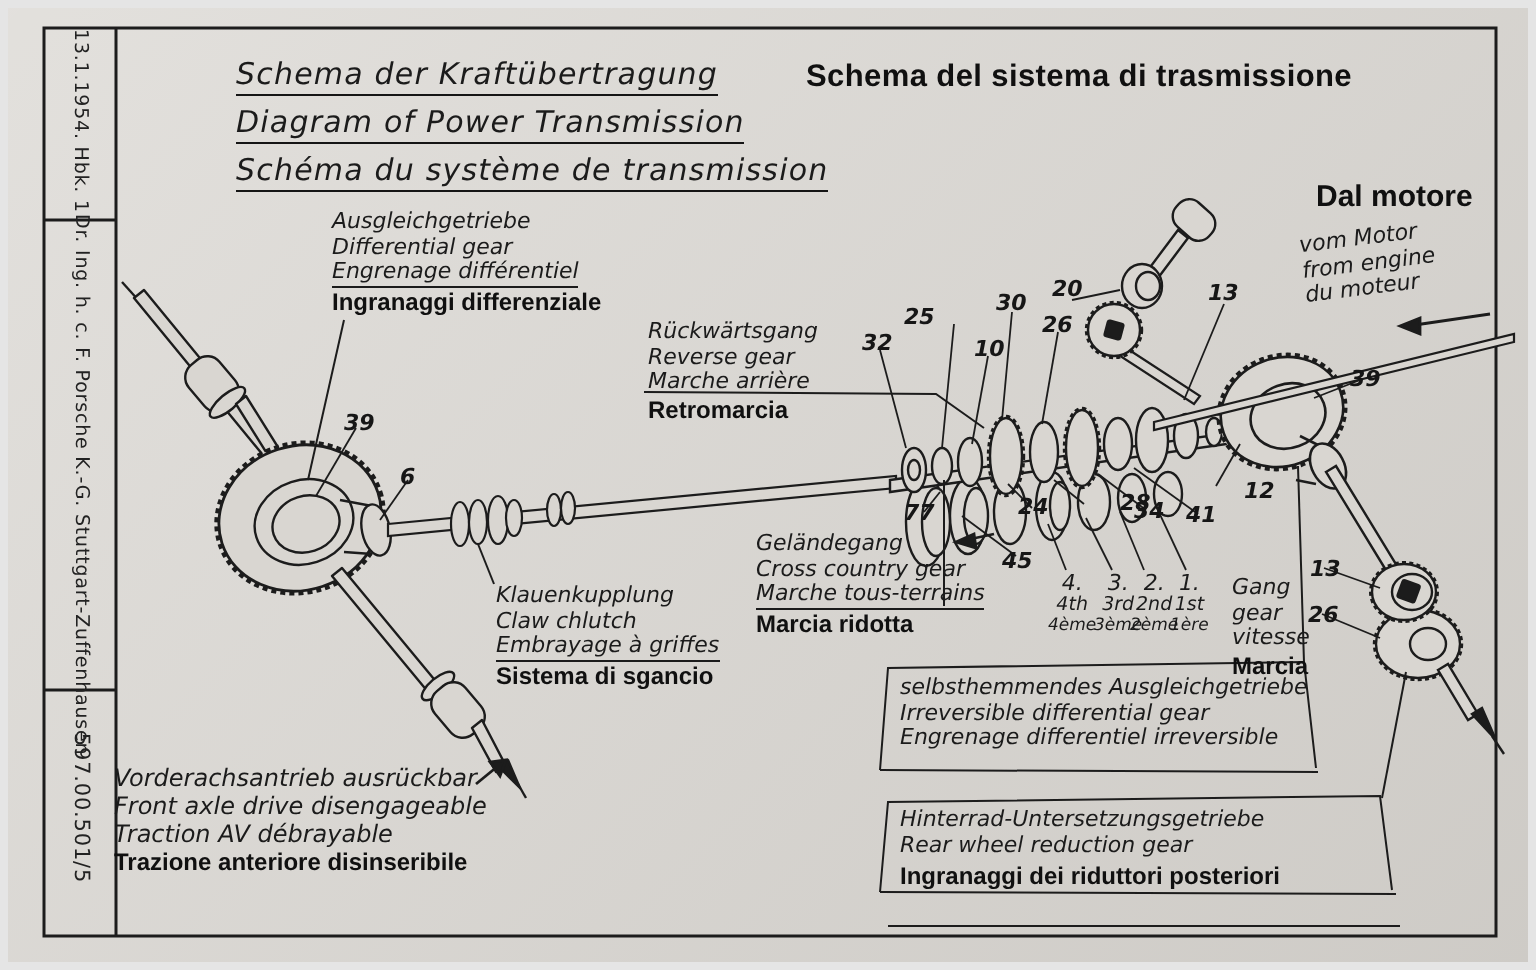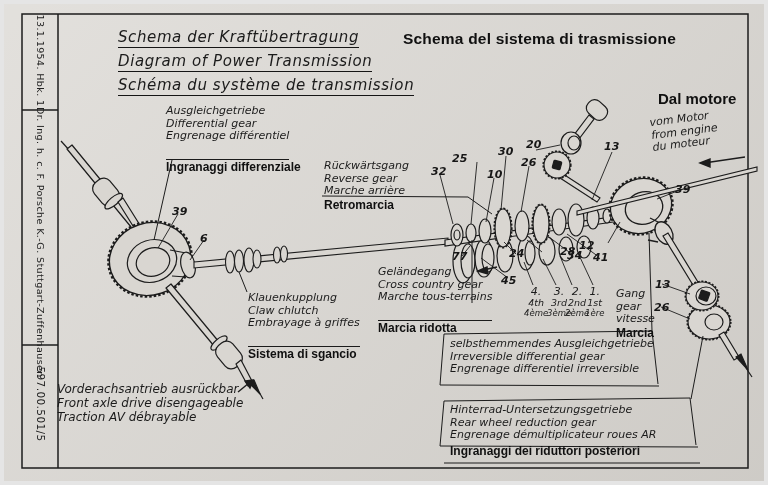"Engrenage différentiel" .u { padding-bottom: 16px -> 0 }
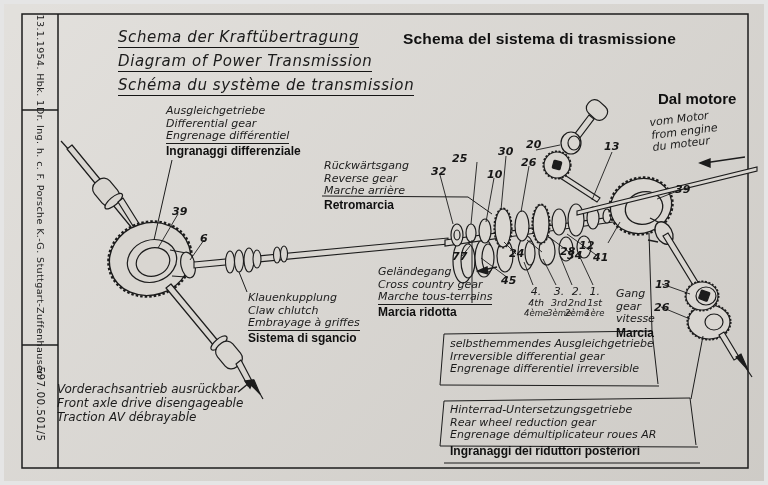"12" span.callout { left: 579px -> 622px }
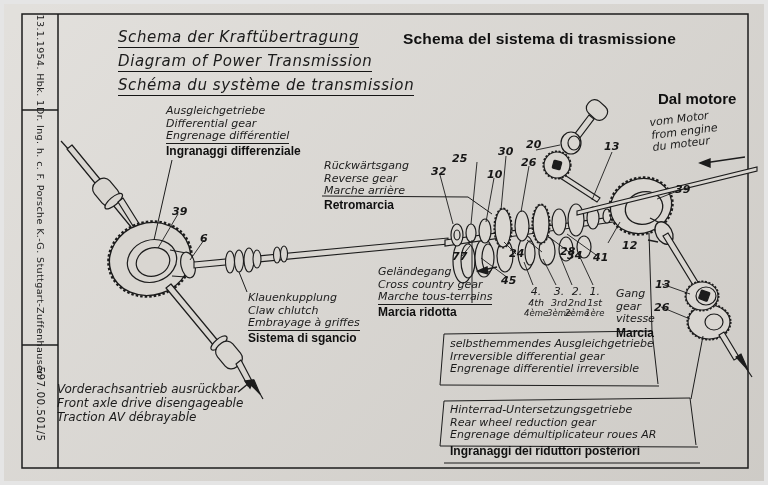"Trazione anteriore disinseribile" div.print { html: none -> <div>Trazione anteriore disinseribile</div> }
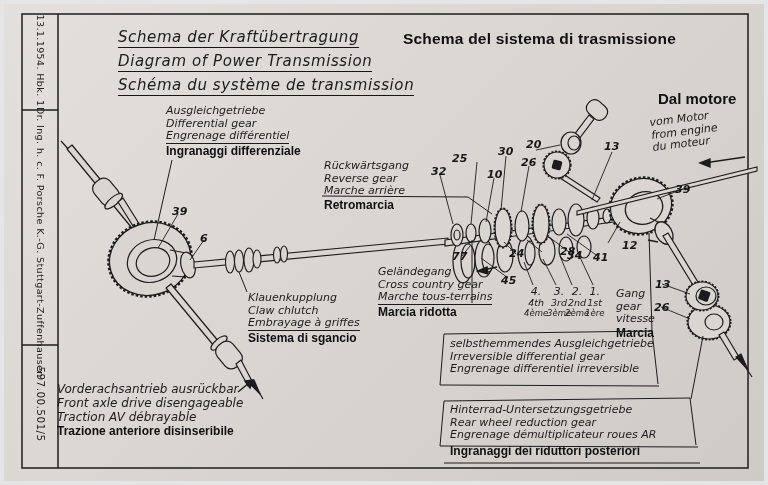"Engrenage démultiplicateur roues AR" div { html: <div>Engrenage démultiplicateur roues AR</div> -> none }
